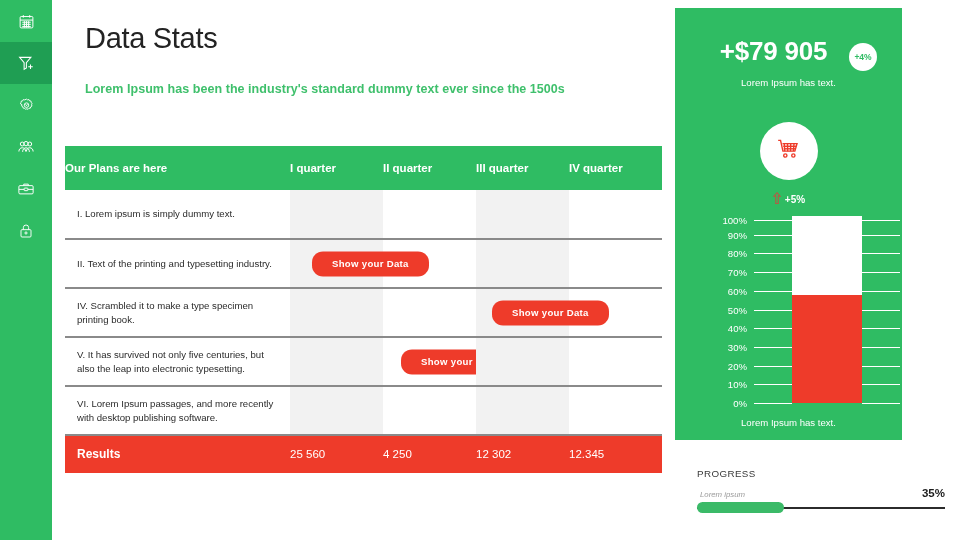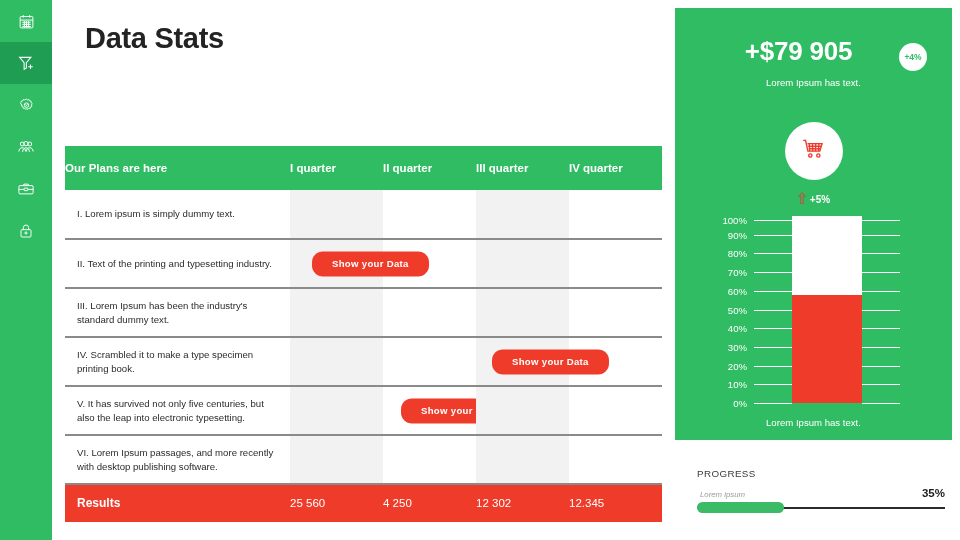"Data Stats" .page-title { font-weight: bold -> normal }
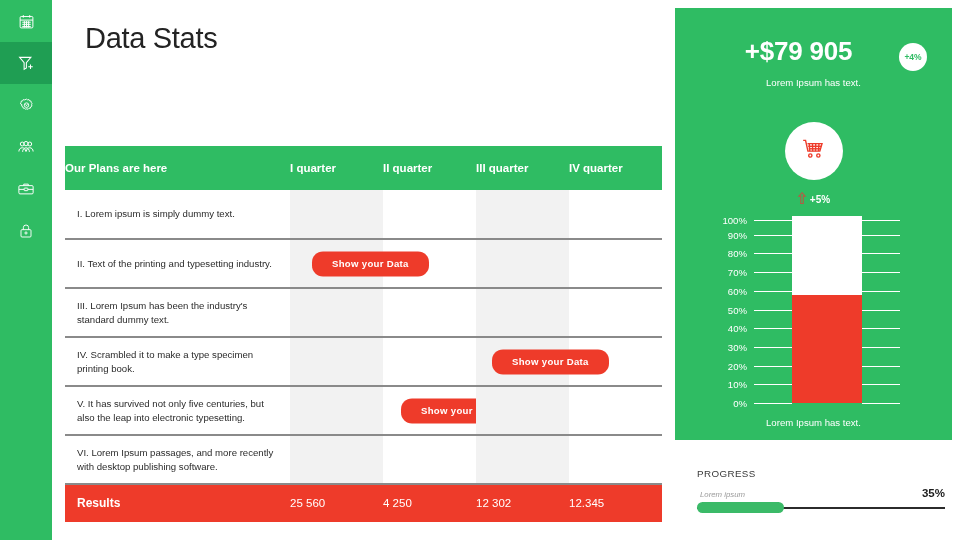"+$79 905" .panel { width: 277px -> 227px }
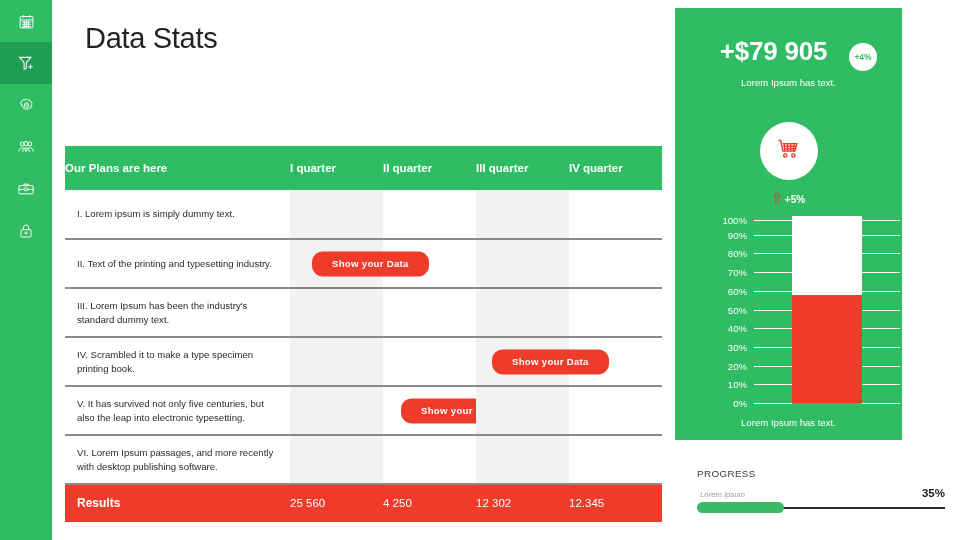"Lorem Ipsum has been the" div.sub-green { html: none -> <div>Lorem Ipsum has been the industry's standard dummy text ever since the 1500s</div> }
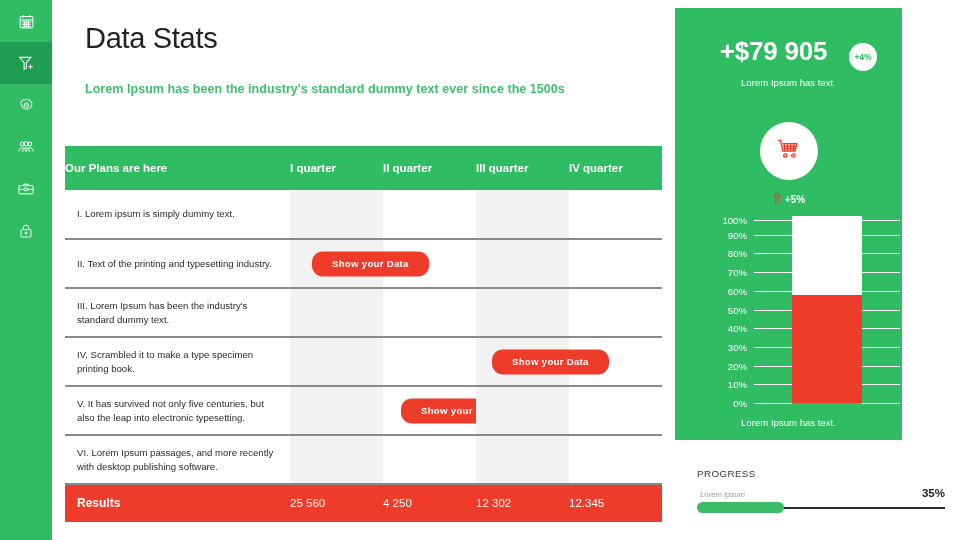"III. Lorem Ipsum has been" tr { html: <tr> <td>III. Lorem Ipsum has been the industry's standard dummy text.</td> <td></td> <td></td> <td></td> <td></td> </tr> -> none }
